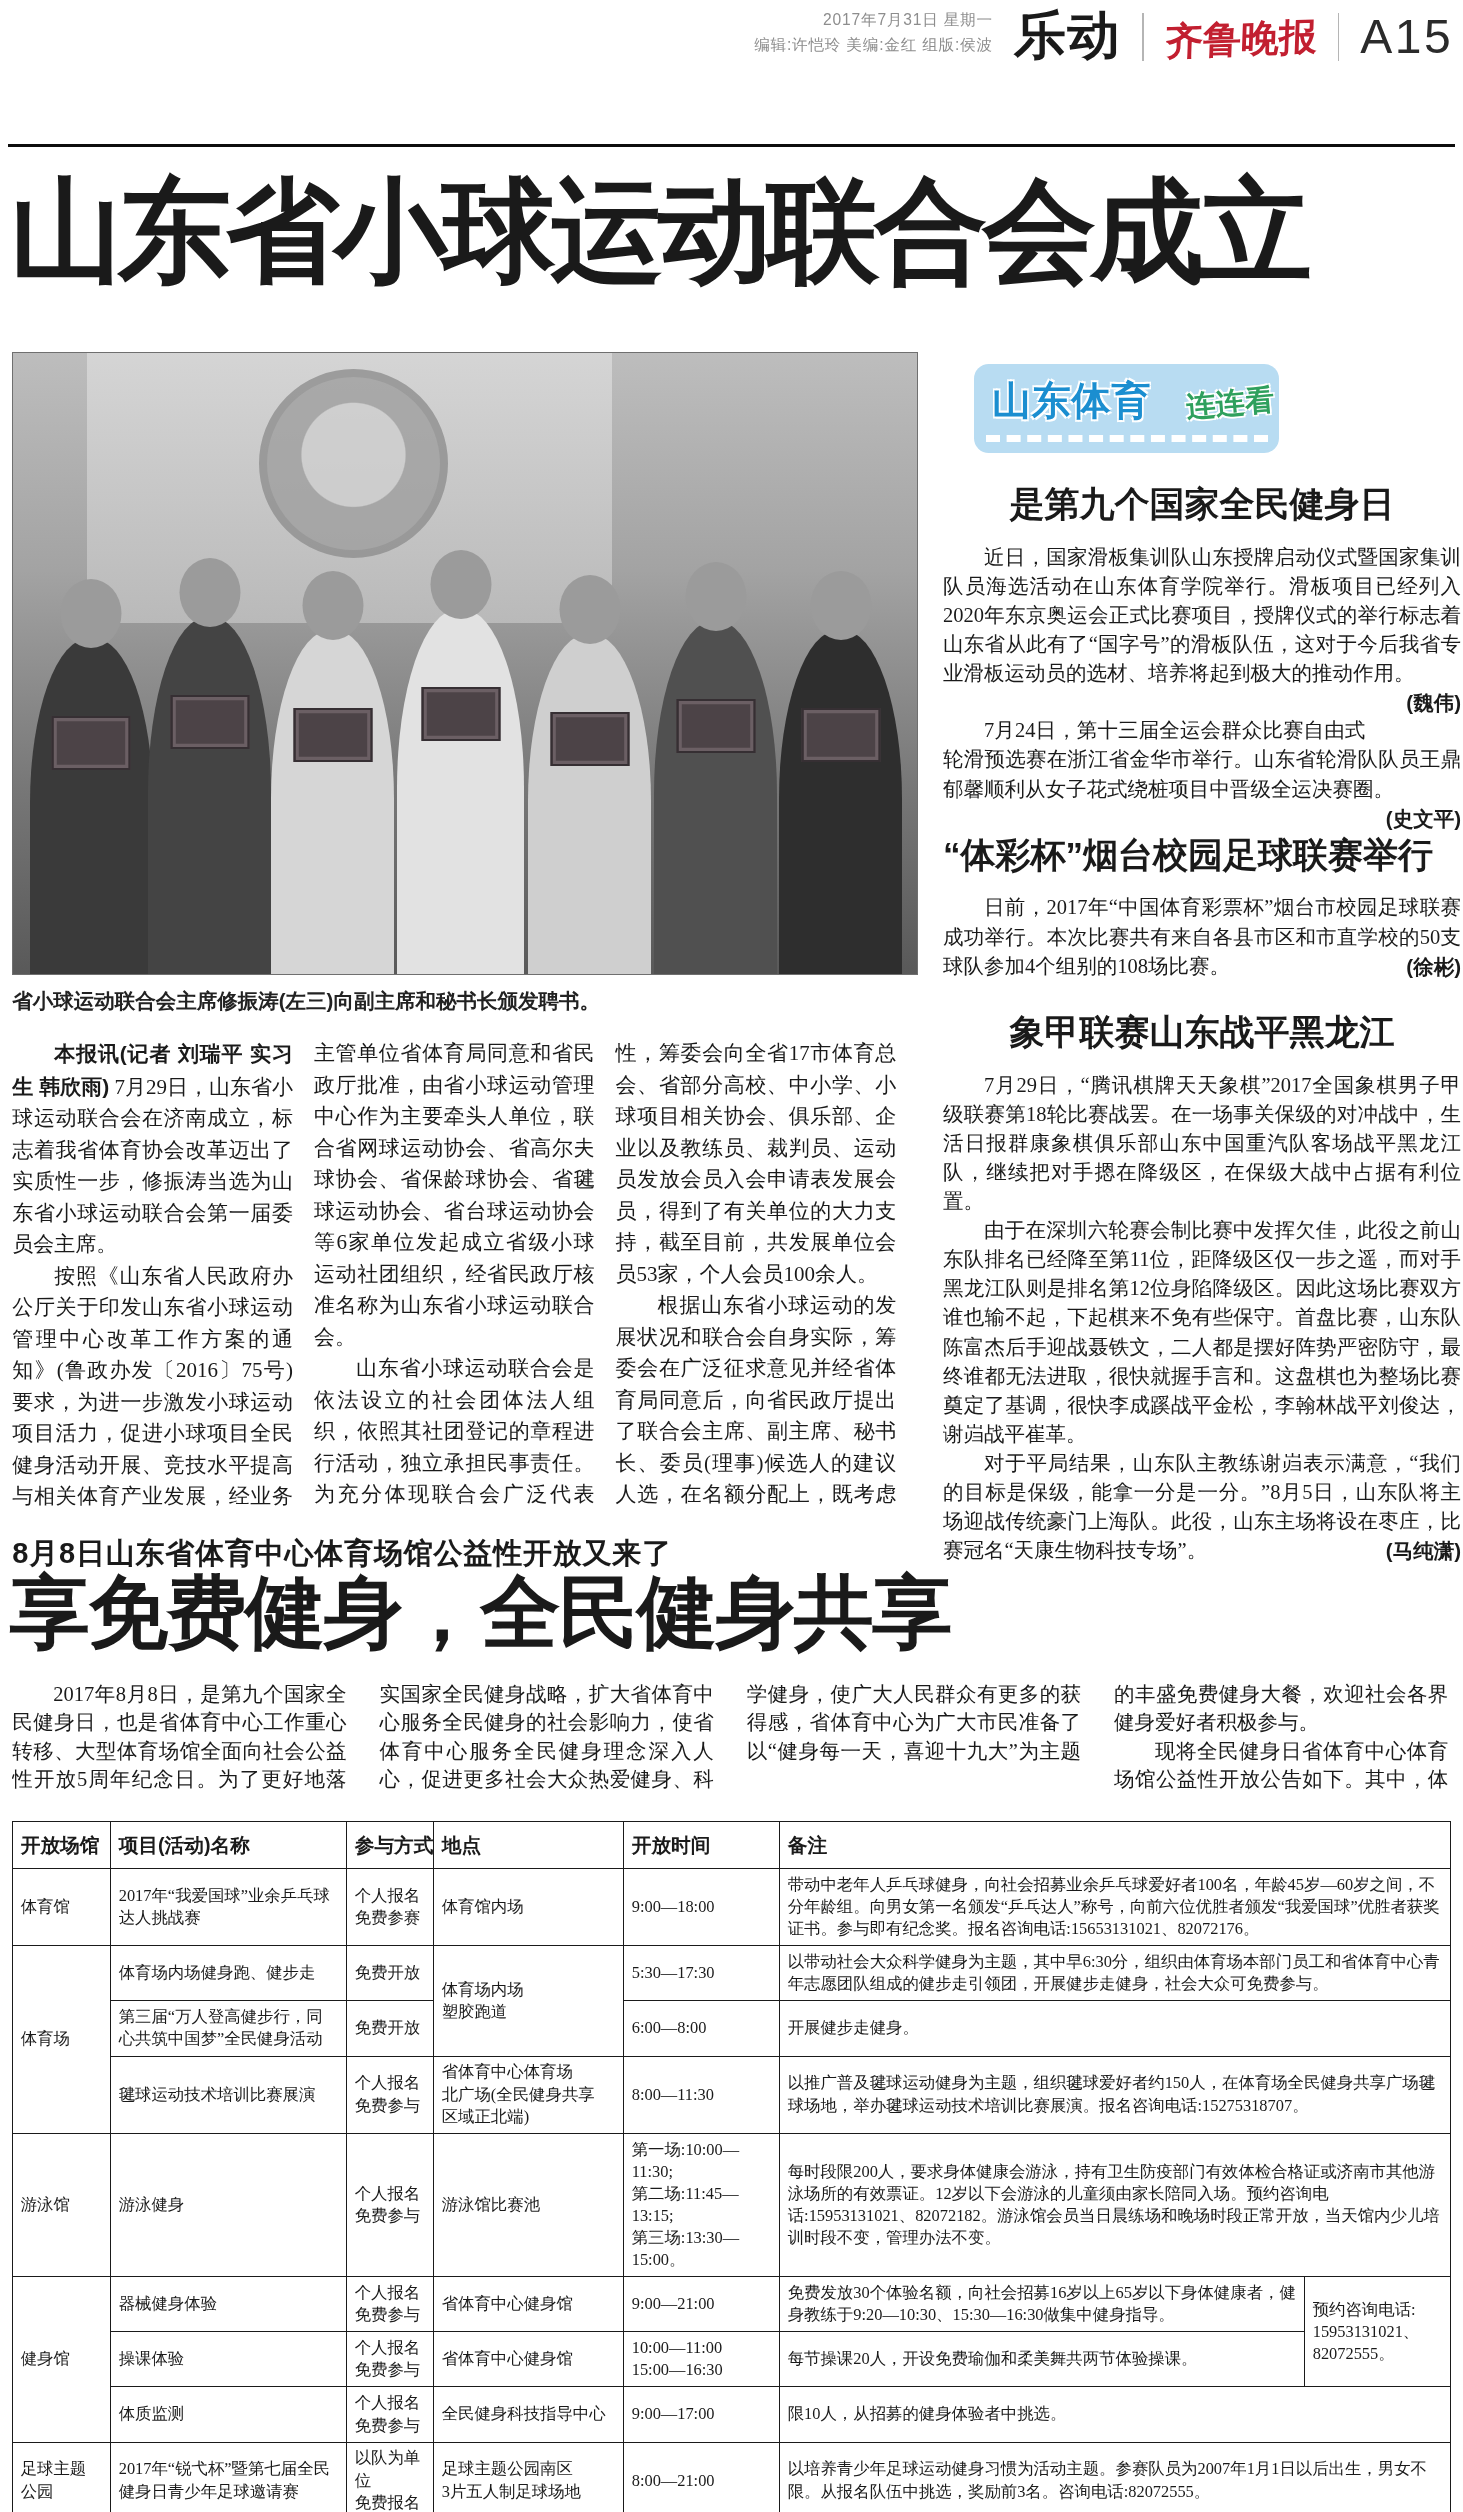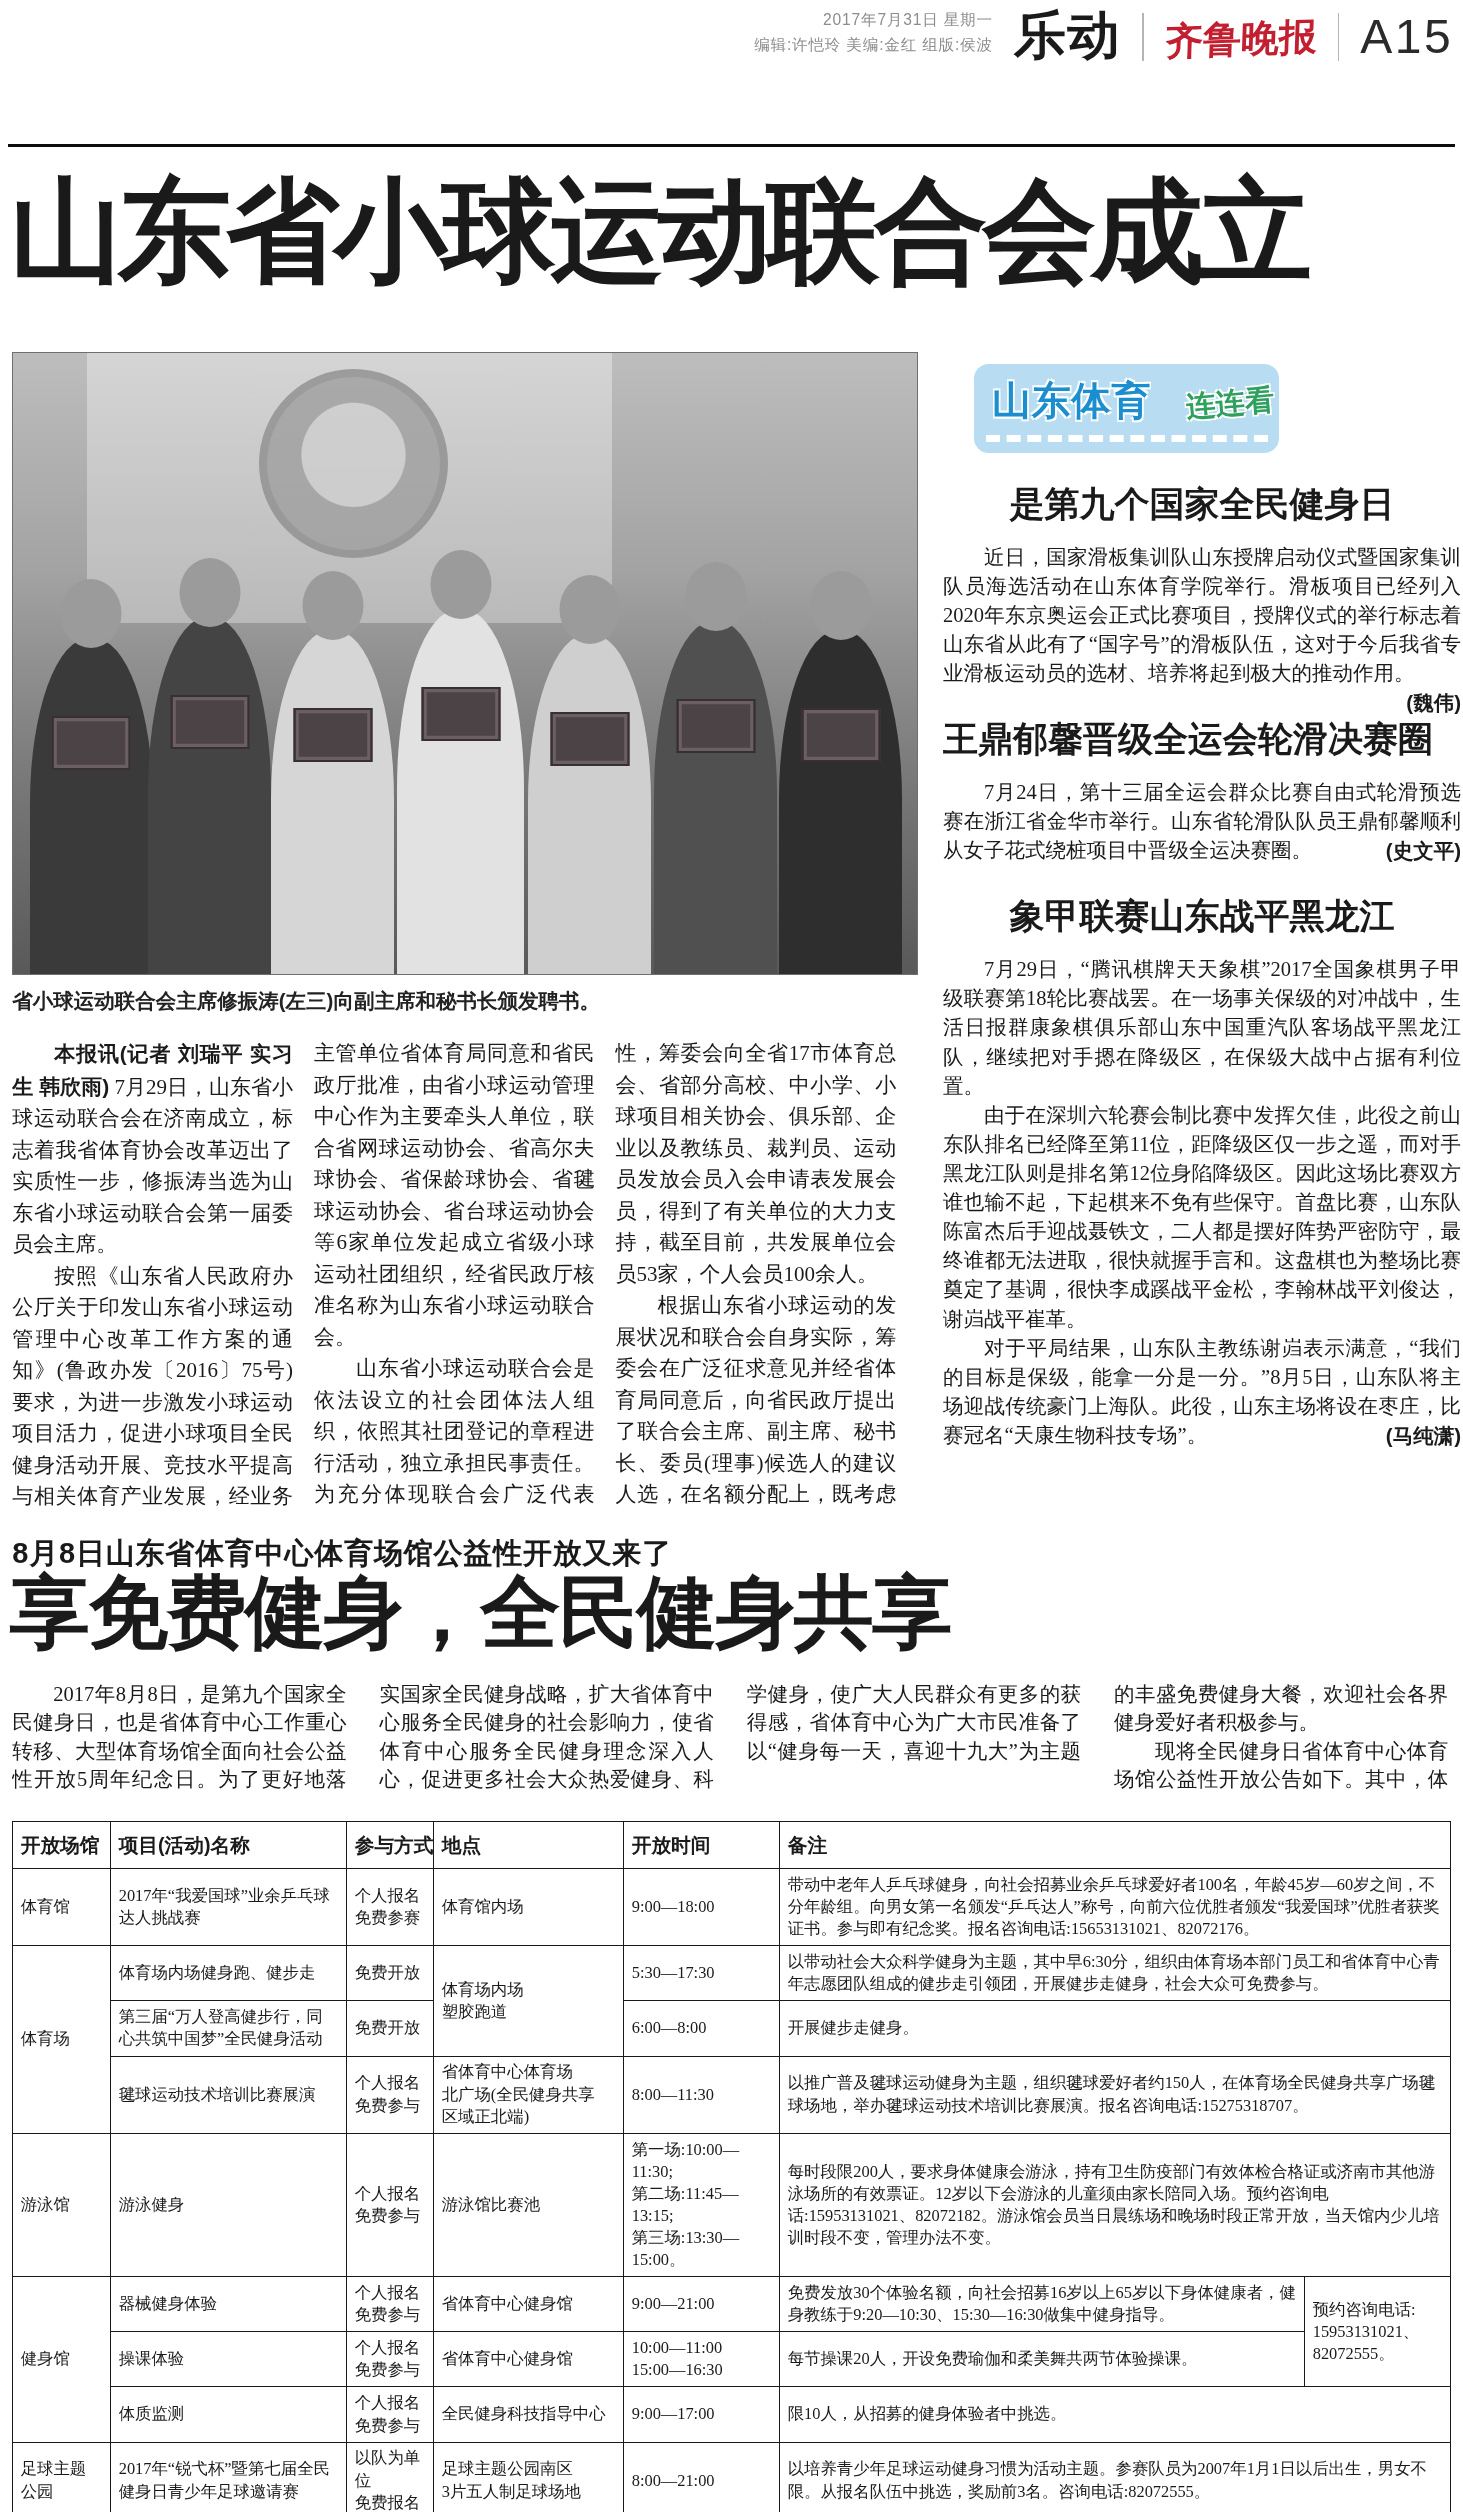"王鼎郁馨晋级全运会轮滑决赛圈" div.sb-headline { html: <div>王鼎郁馨晋级全运会轮滑决赛圈</div> -> none }
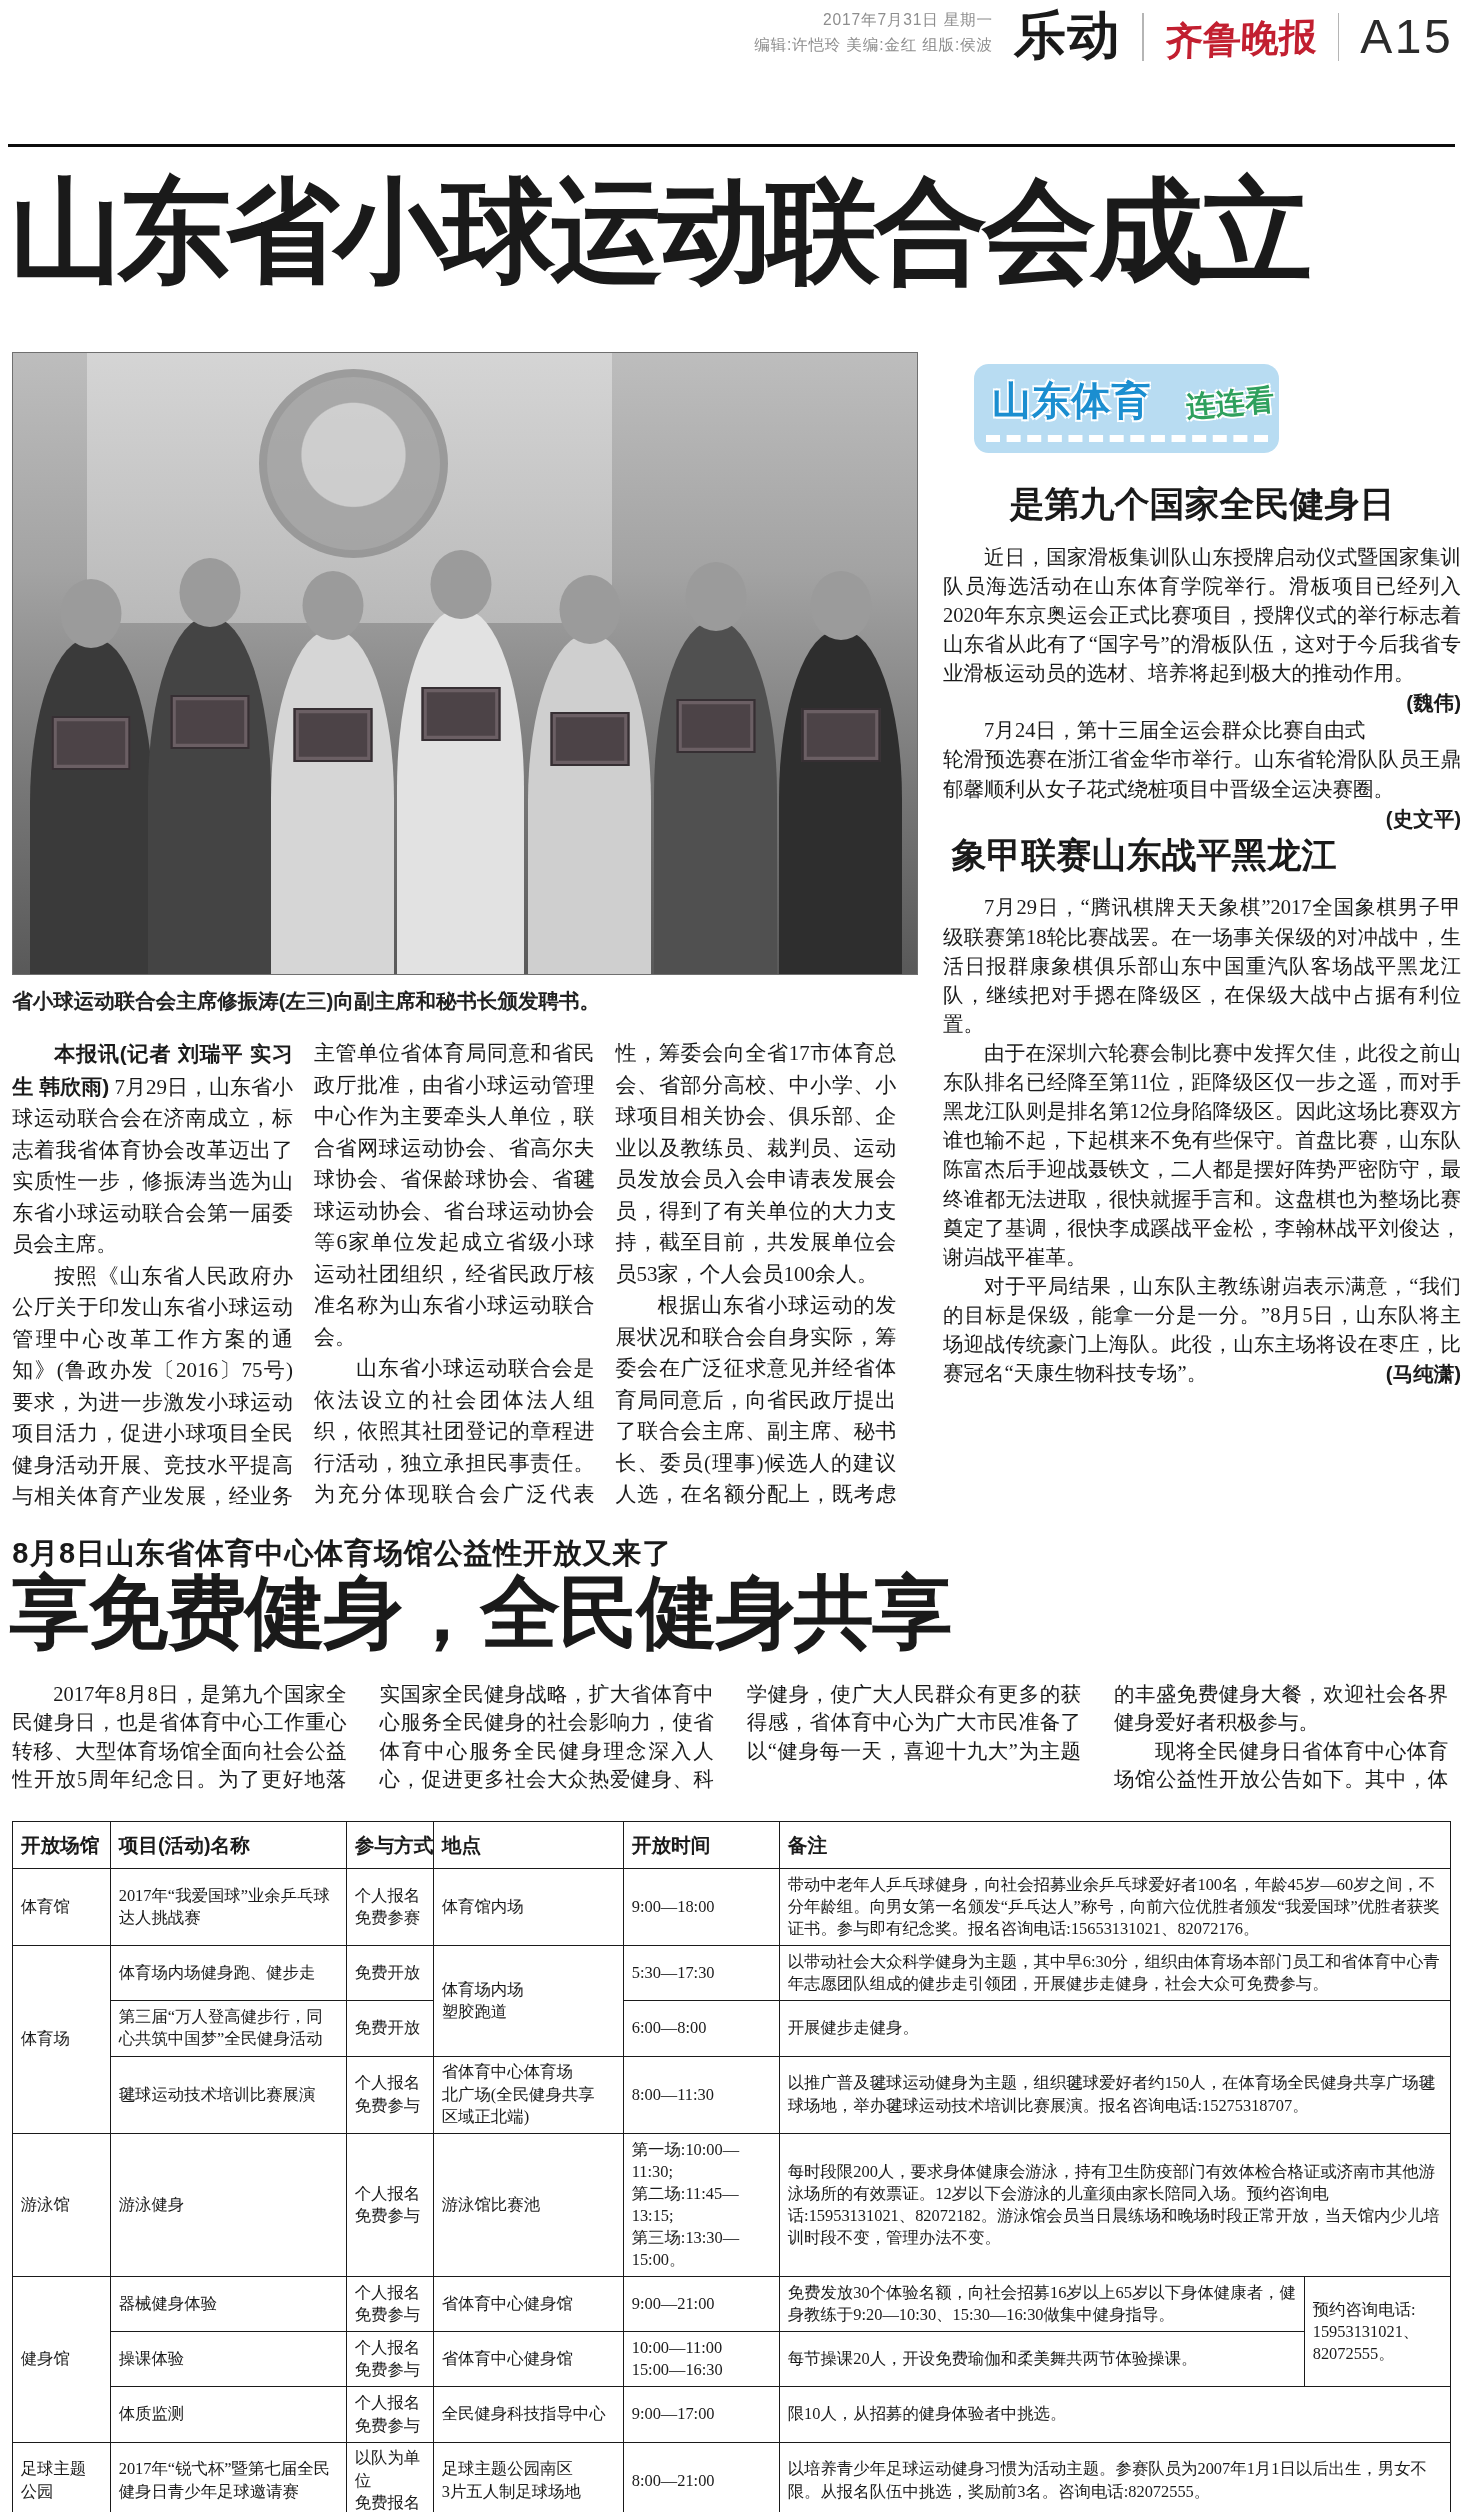"“体彩杯”烟台校园足球联赛举行" div.sb-article { html: none -> <div> <div>“体彩杯”烟台校园足球联赛举行</div> <div> <p><span>日前，2017年“中国体育彩票杯”烟台市校园足球联赛成功举行。本次比赛共有来自各县市区和市直学校的50支球队参加4个组别的108场比赛。</span><span>(徐彬)</span></p> </div> </div> }
